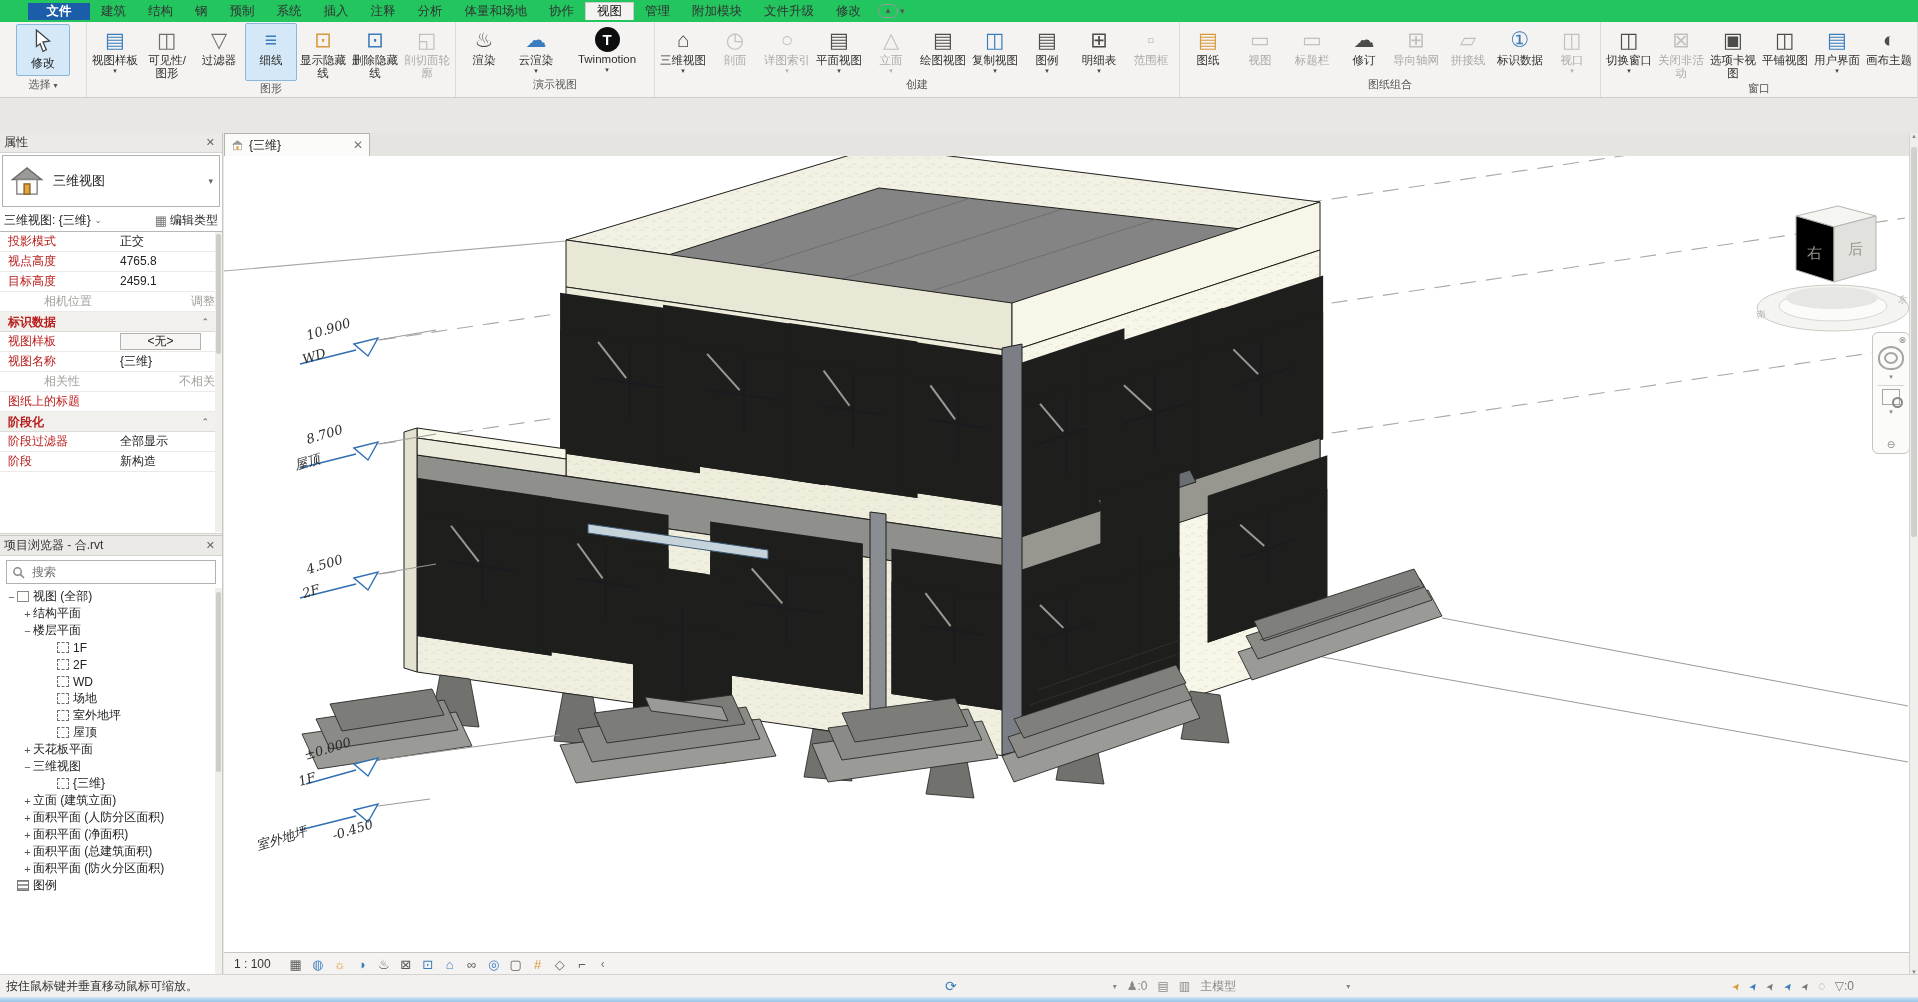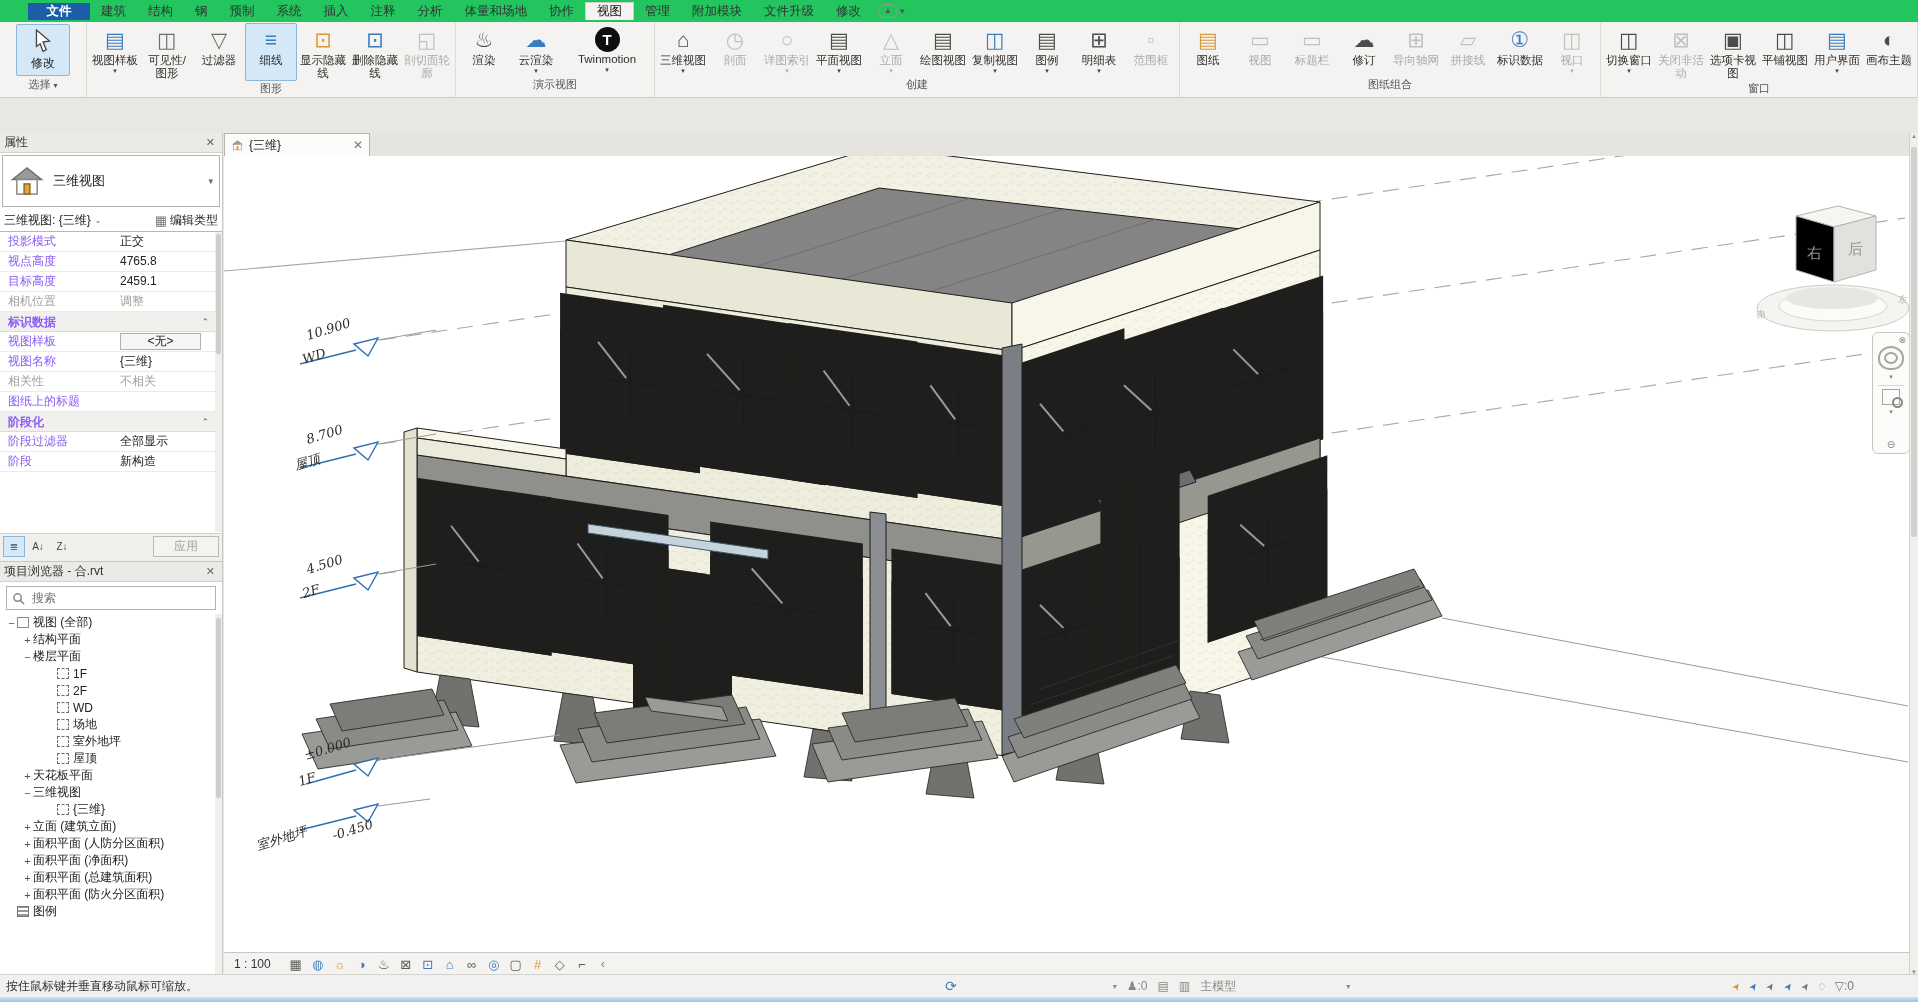"投影模式" .pname { color: #8b5cf6 -> #b91c1c }
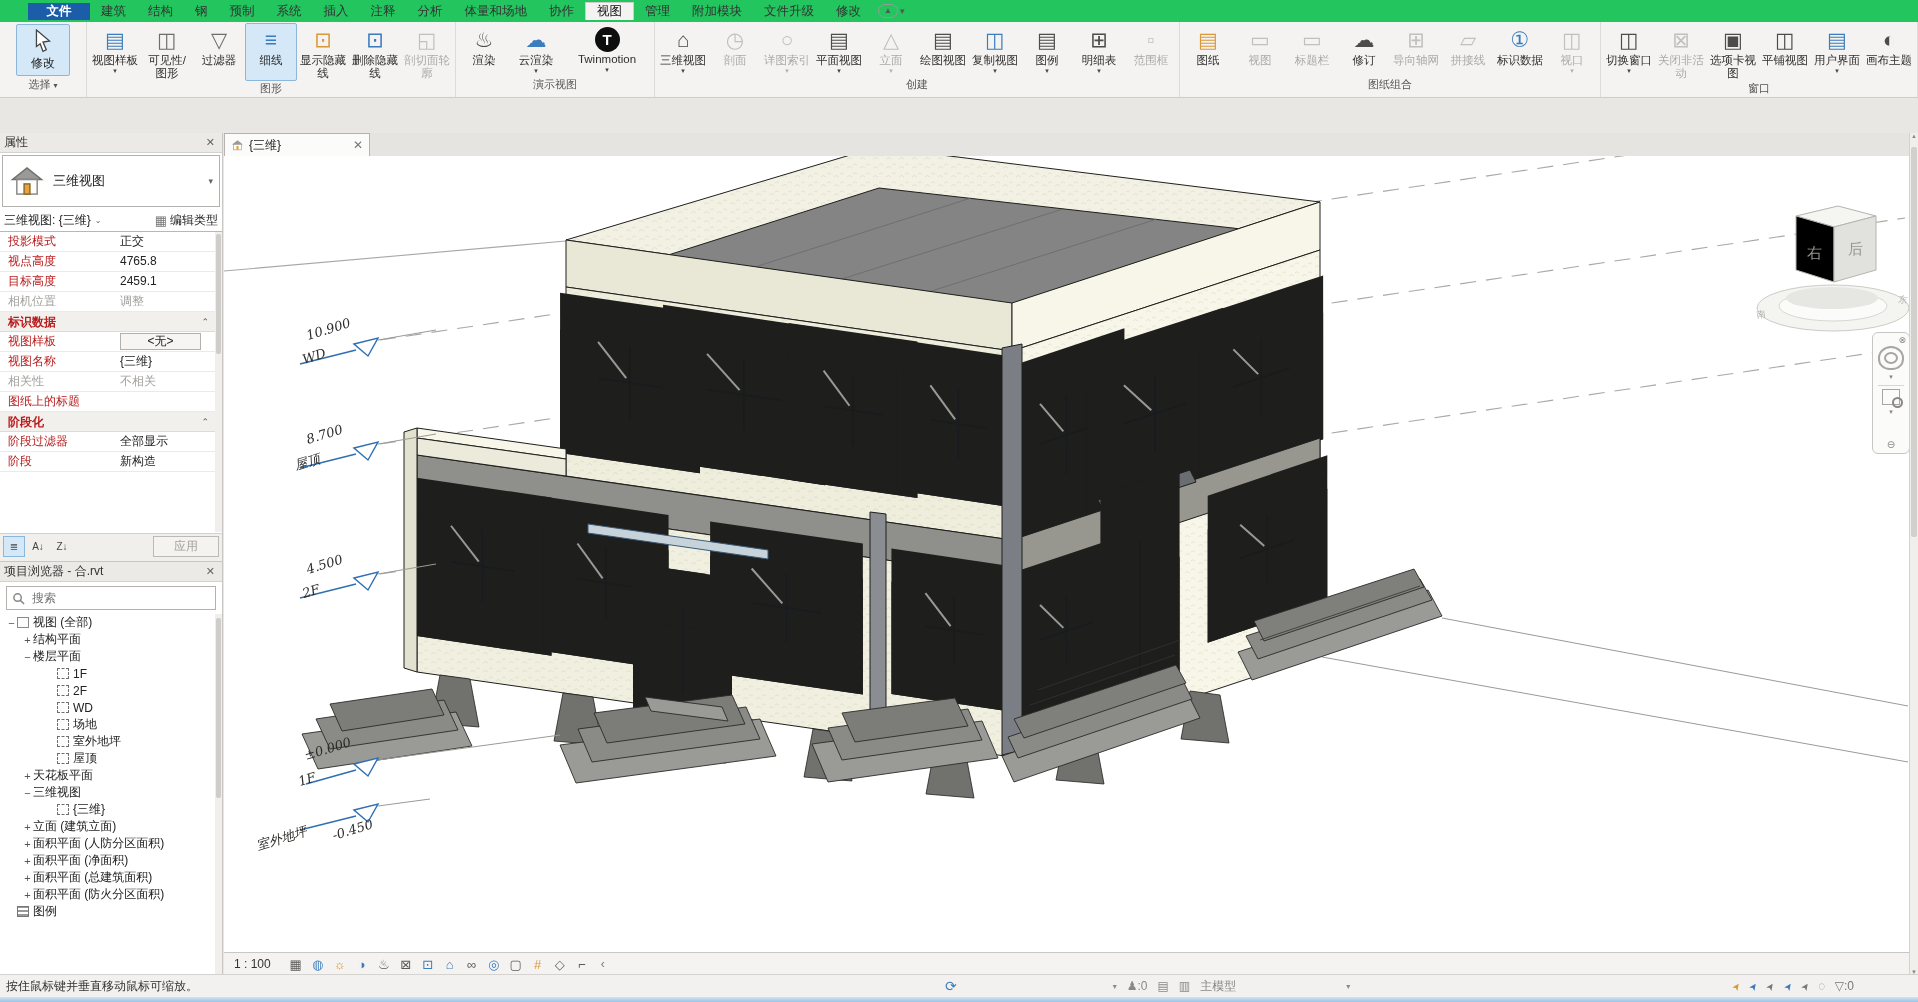"相机位置" .prow.dim .pname,.prow.dim .pval { margin-left: none -> 36px }
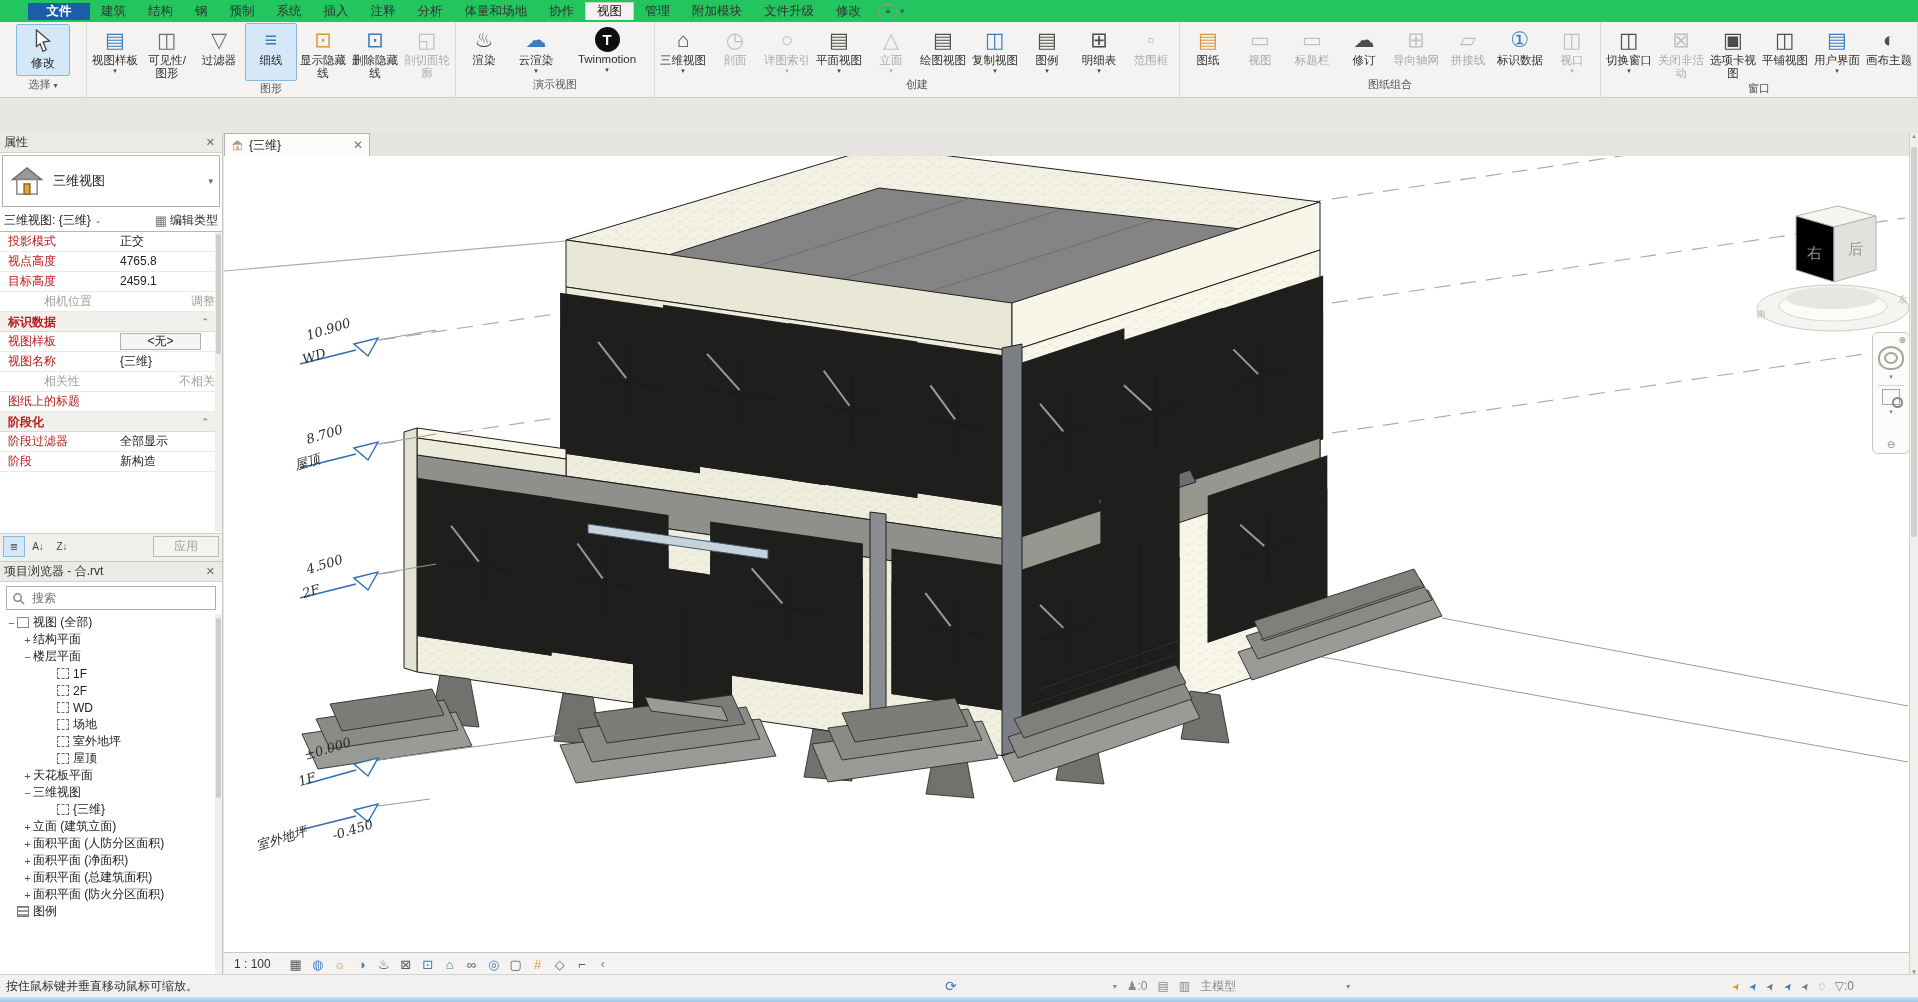"项目浏览器 - 合.rvt" .browser { top: 428px -> 402px }
